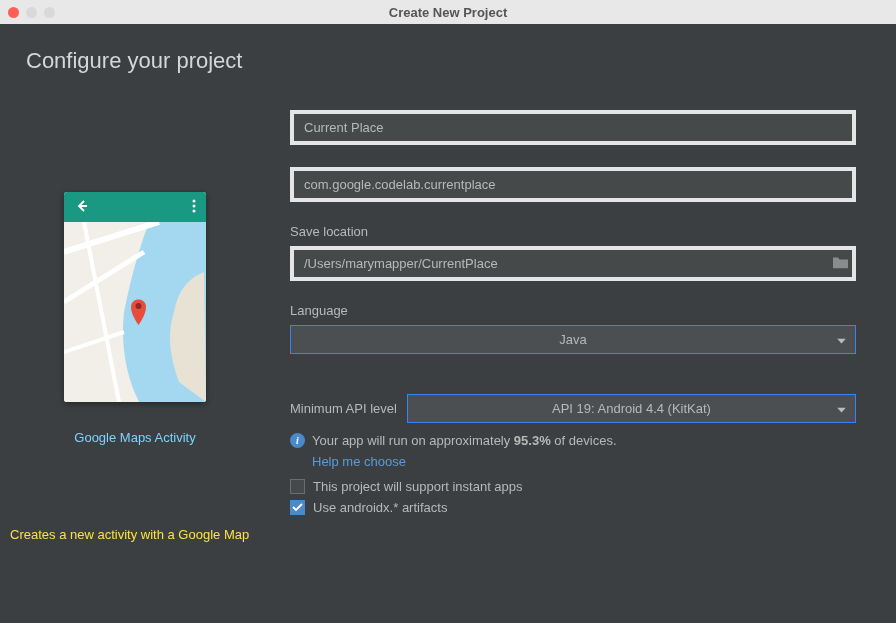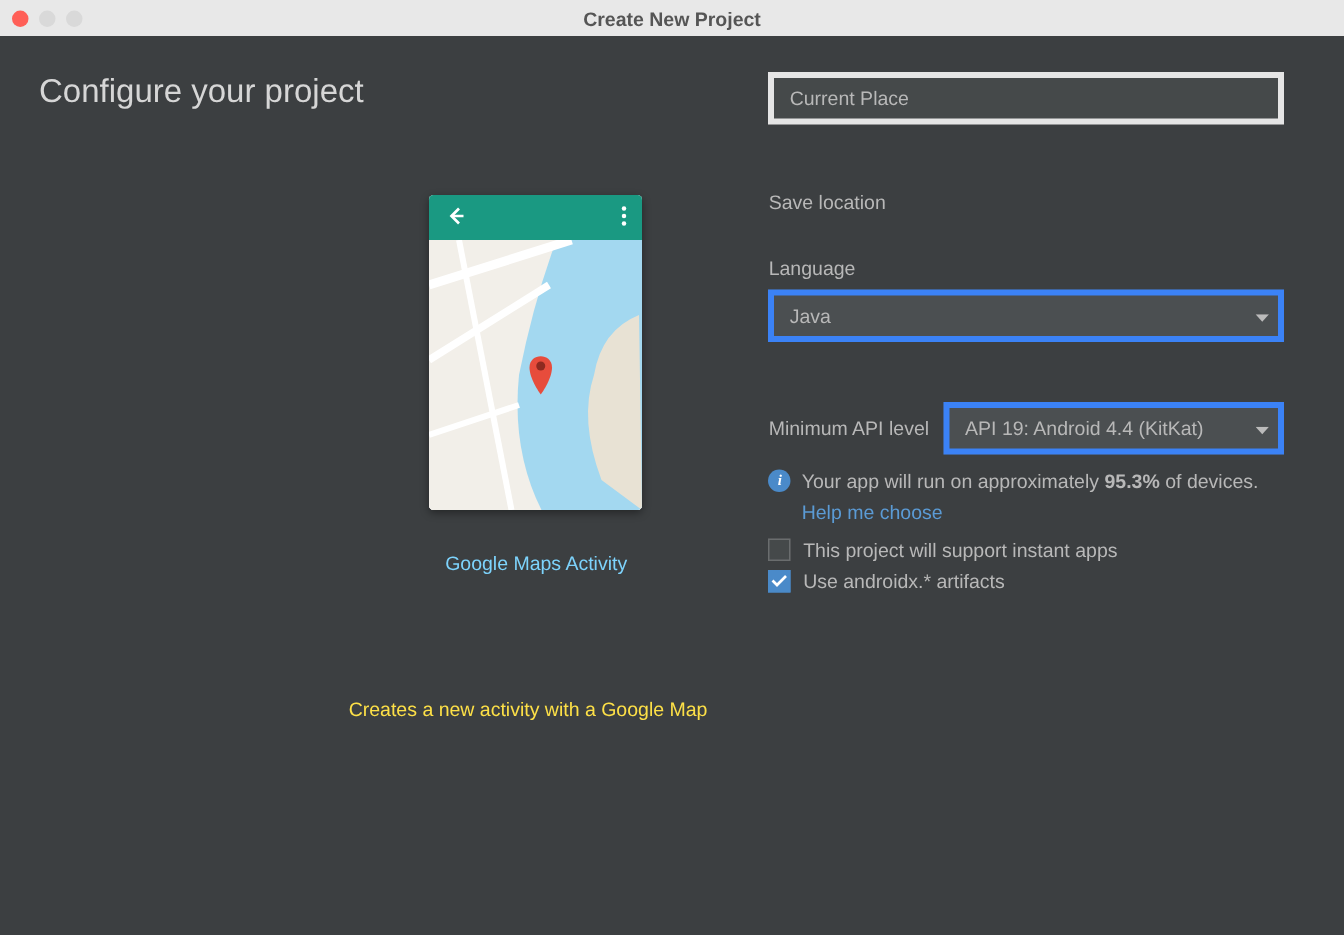"Configure your project" .content { flex-direction: row -> column }
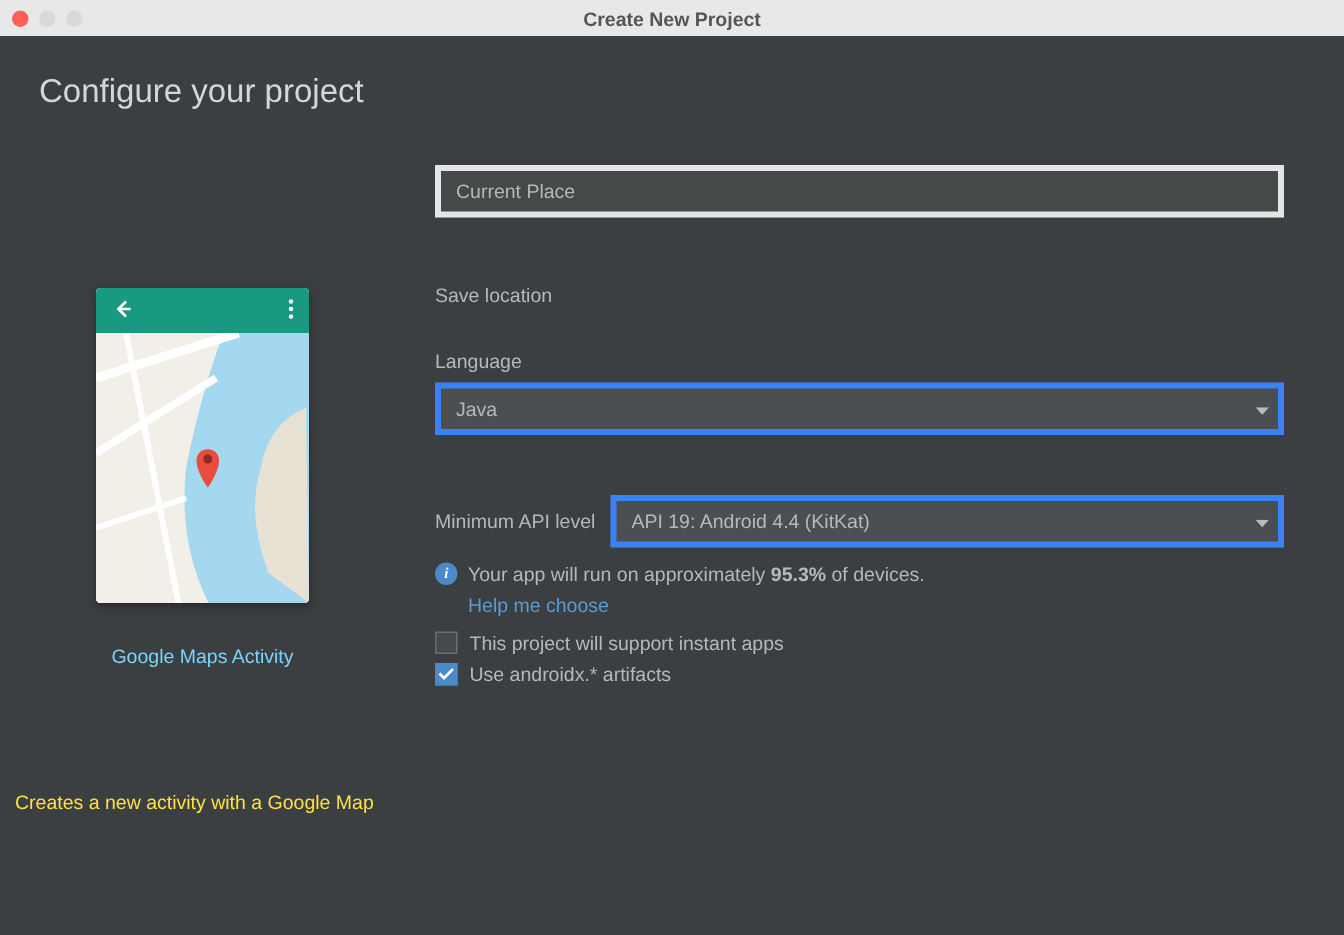"com.google.codelab.currentplace" input.text-input { html: none -> <input> }
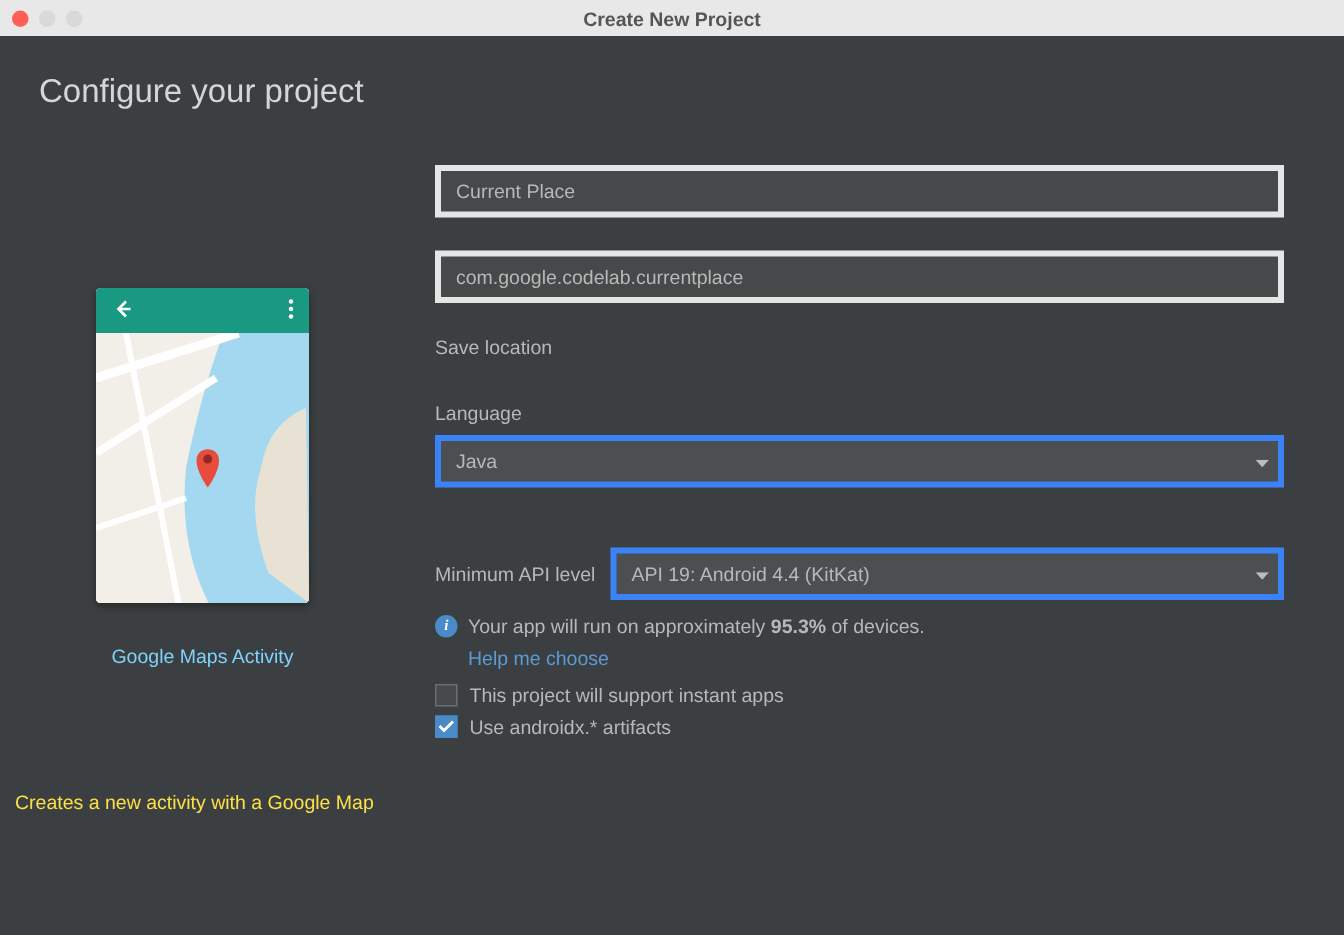"/Users/marymapper/CurrentPlace" div.input-with-icon { html: none -> <div> <input> <span> <svg> <path></path> </svg> </span> </div> }
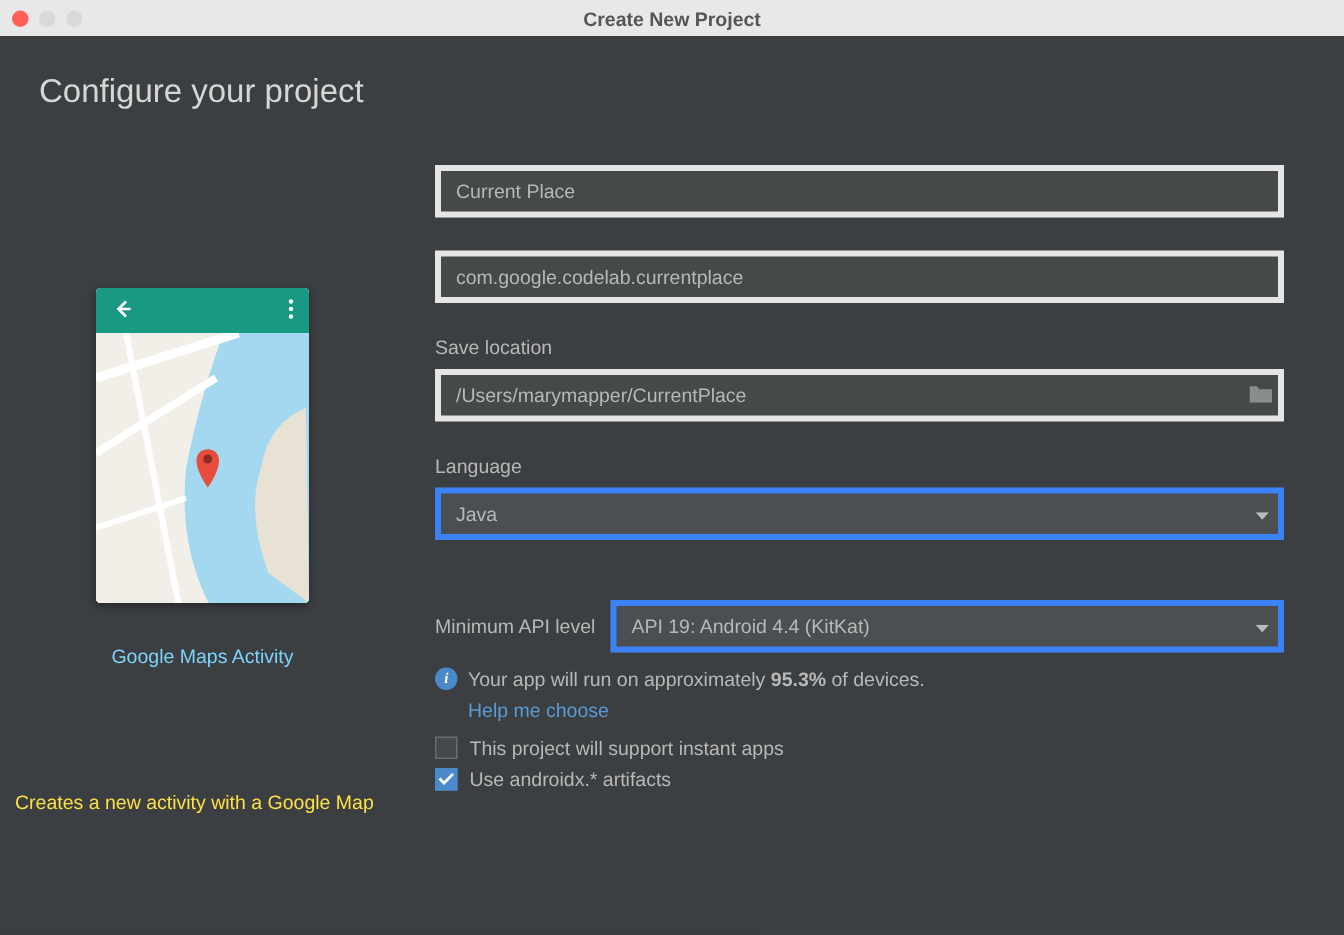"Java" .select-input { border: 4px solid #3b82f6 -> 1px solid #3b82f6; text-align: none -> center }
